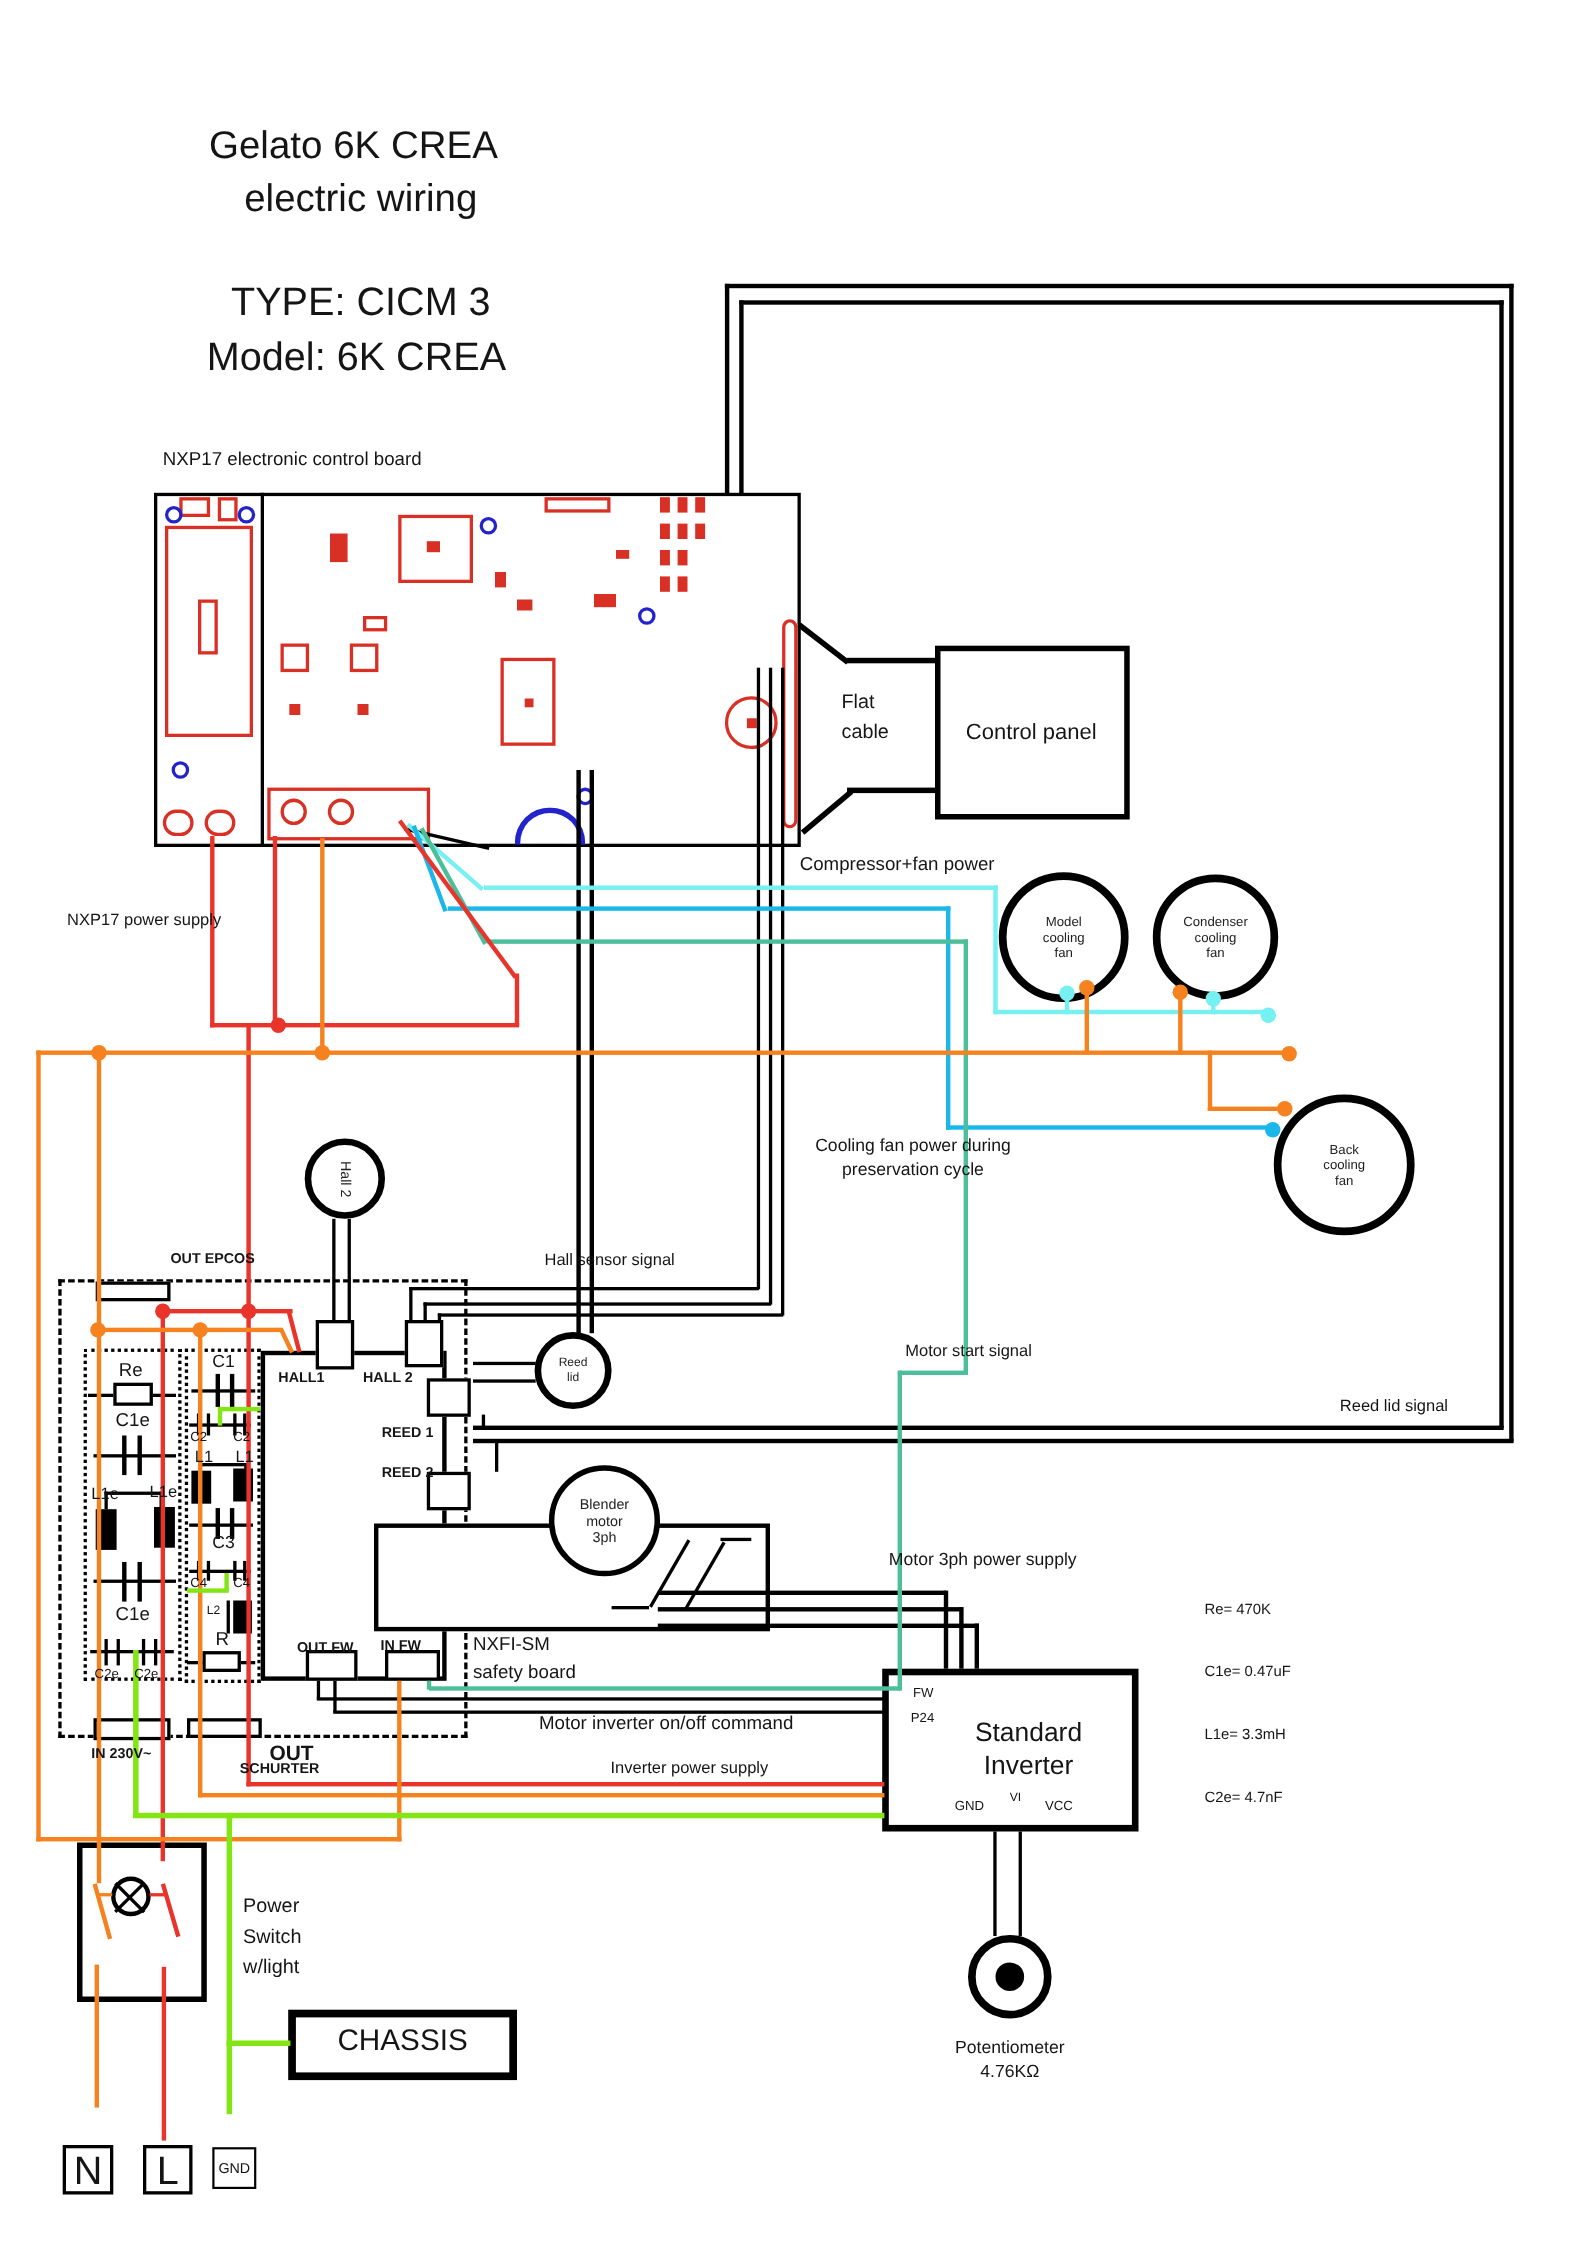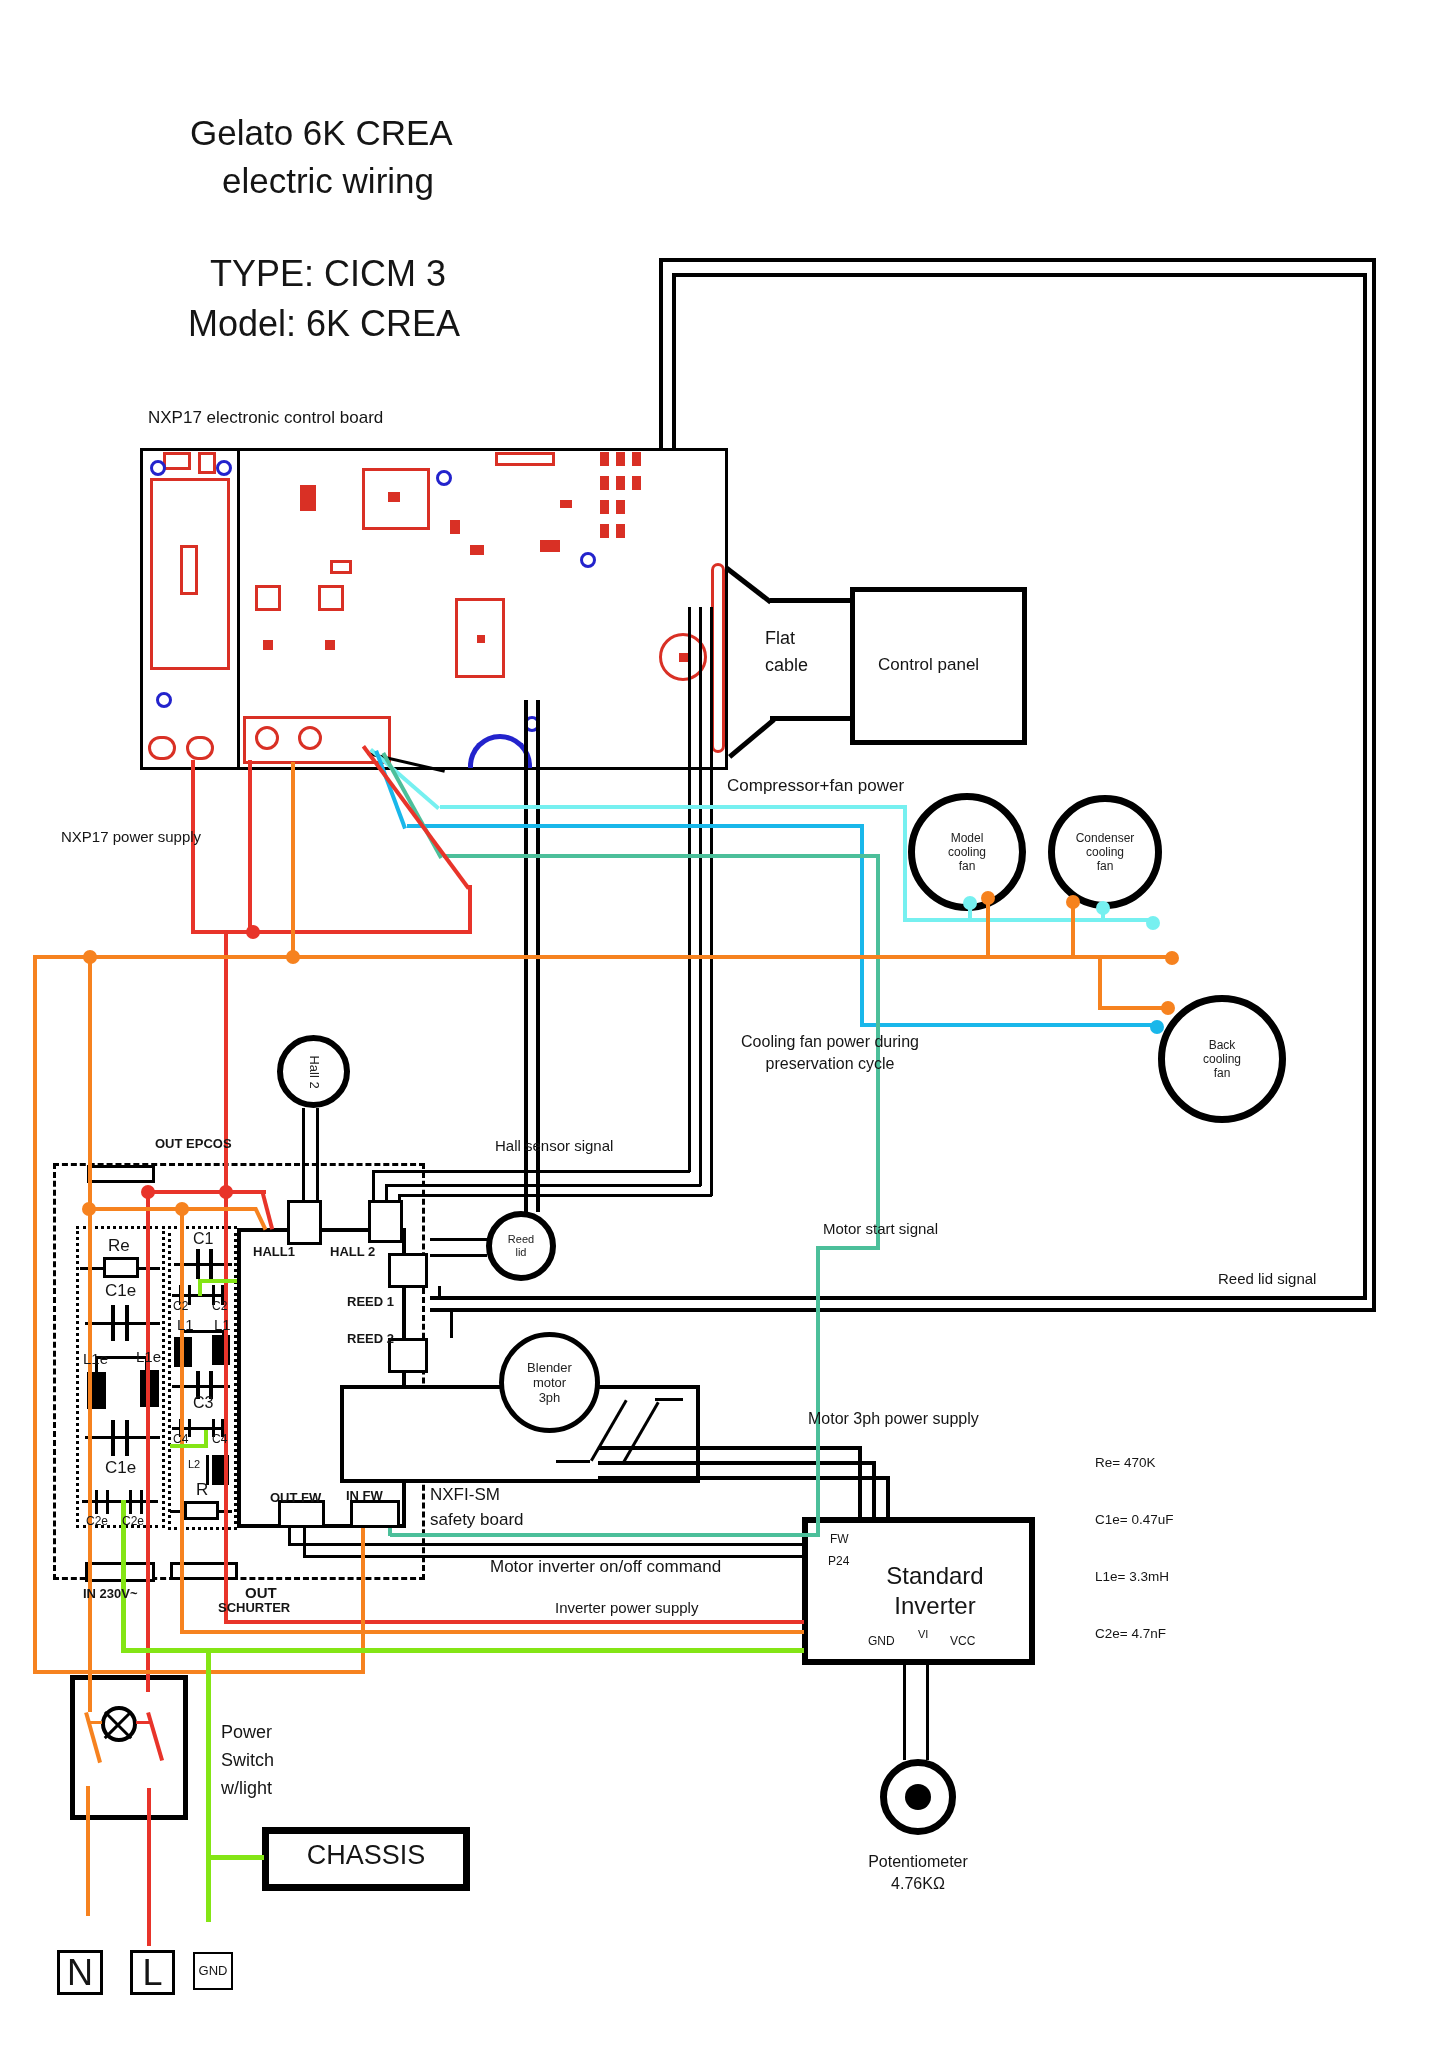"Control panel" span.lbl { font-size: 17px -> 20px }
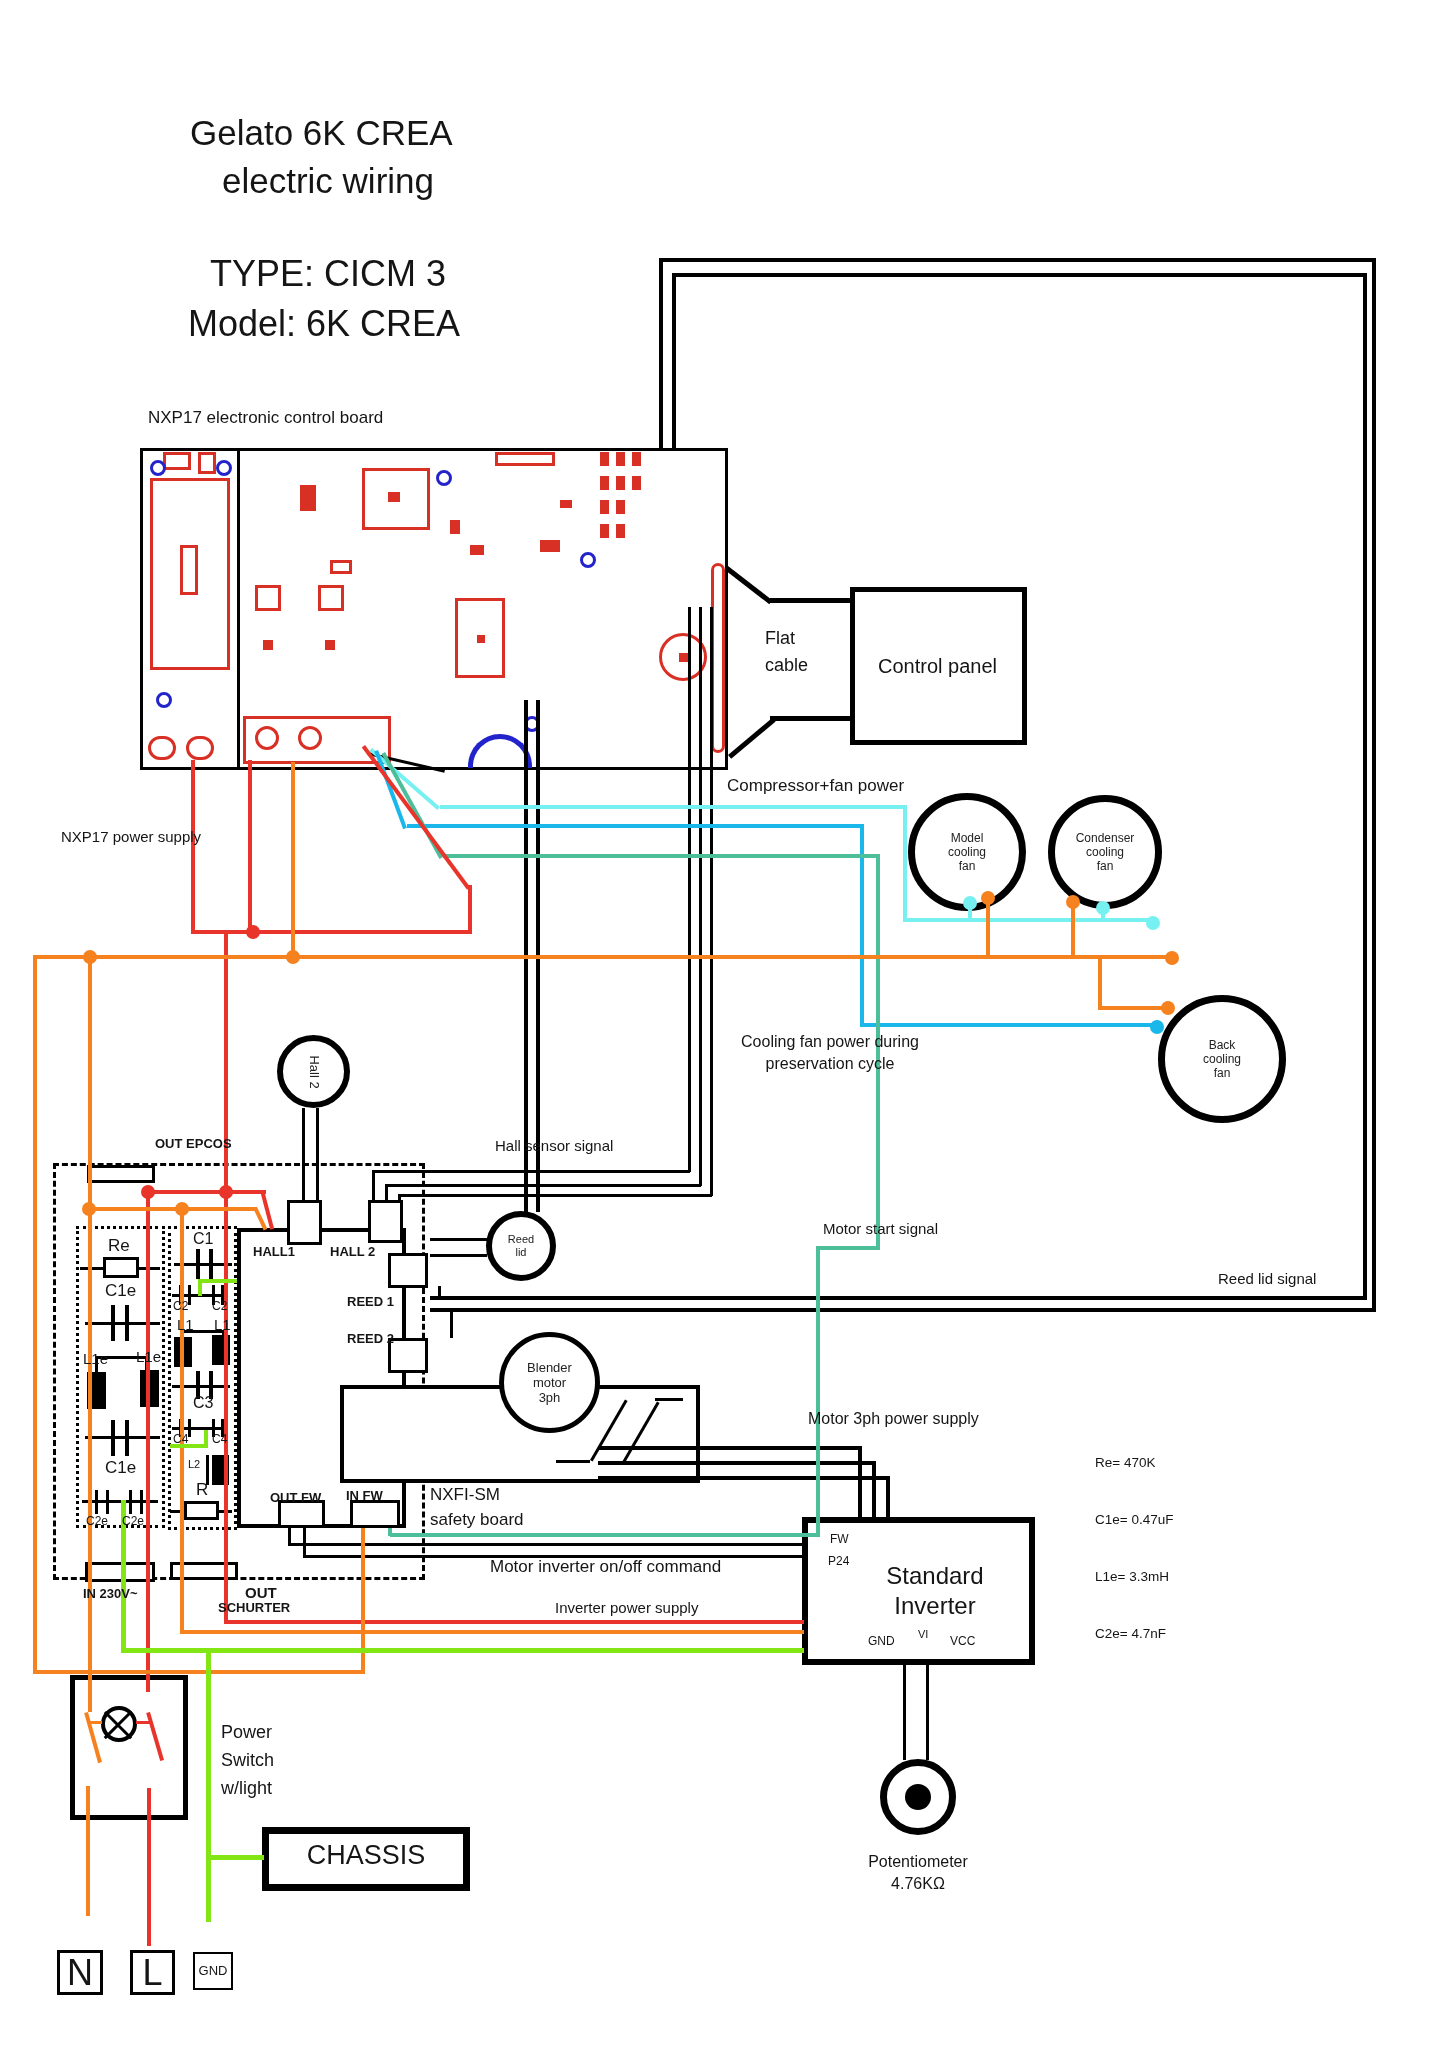"OUT" span.lbl { font-size: 15px -> 19px }
